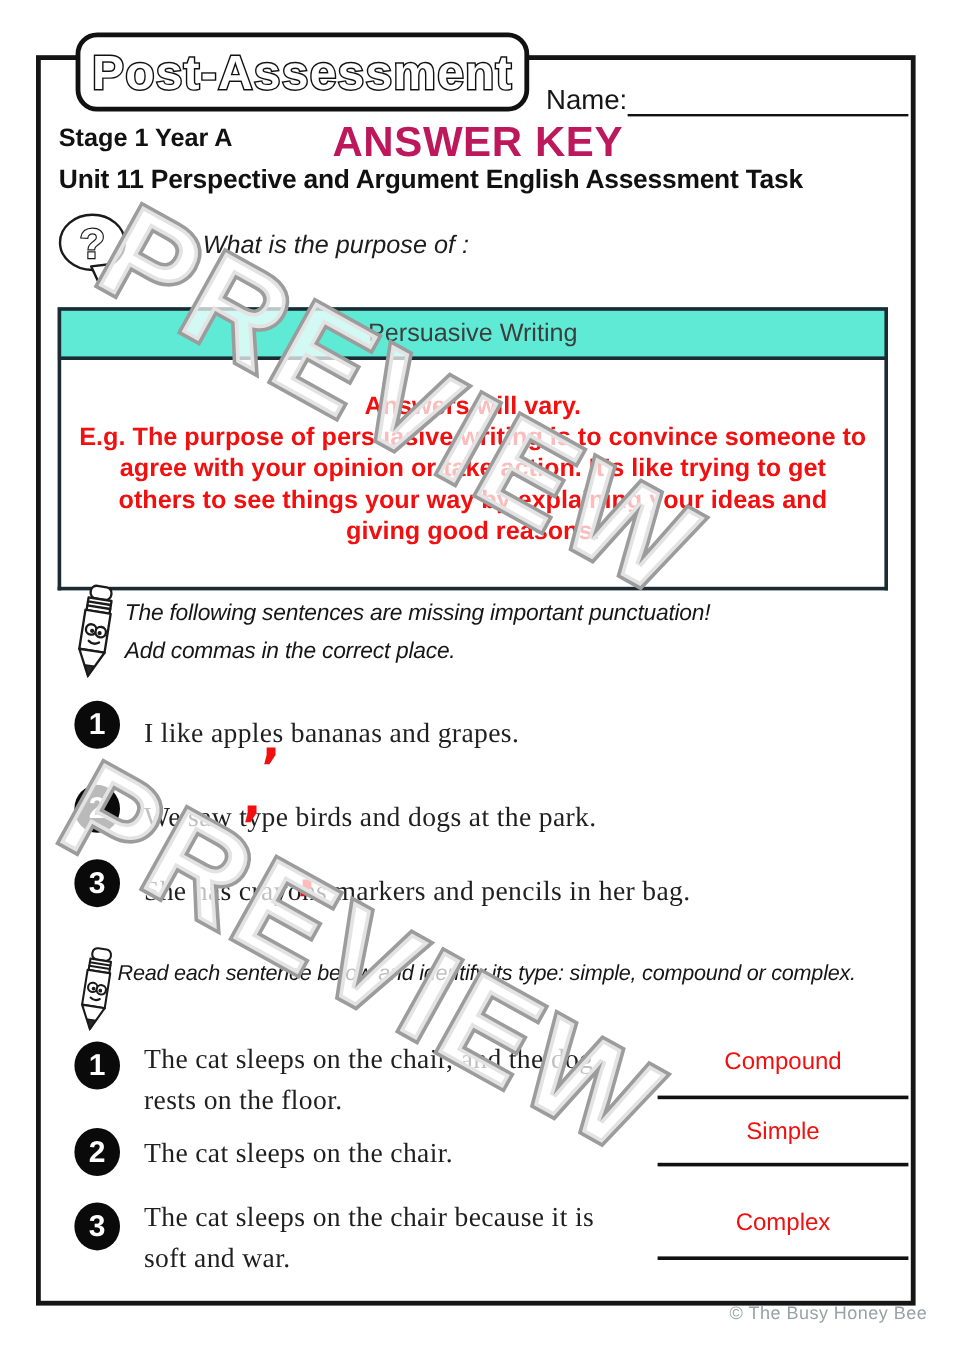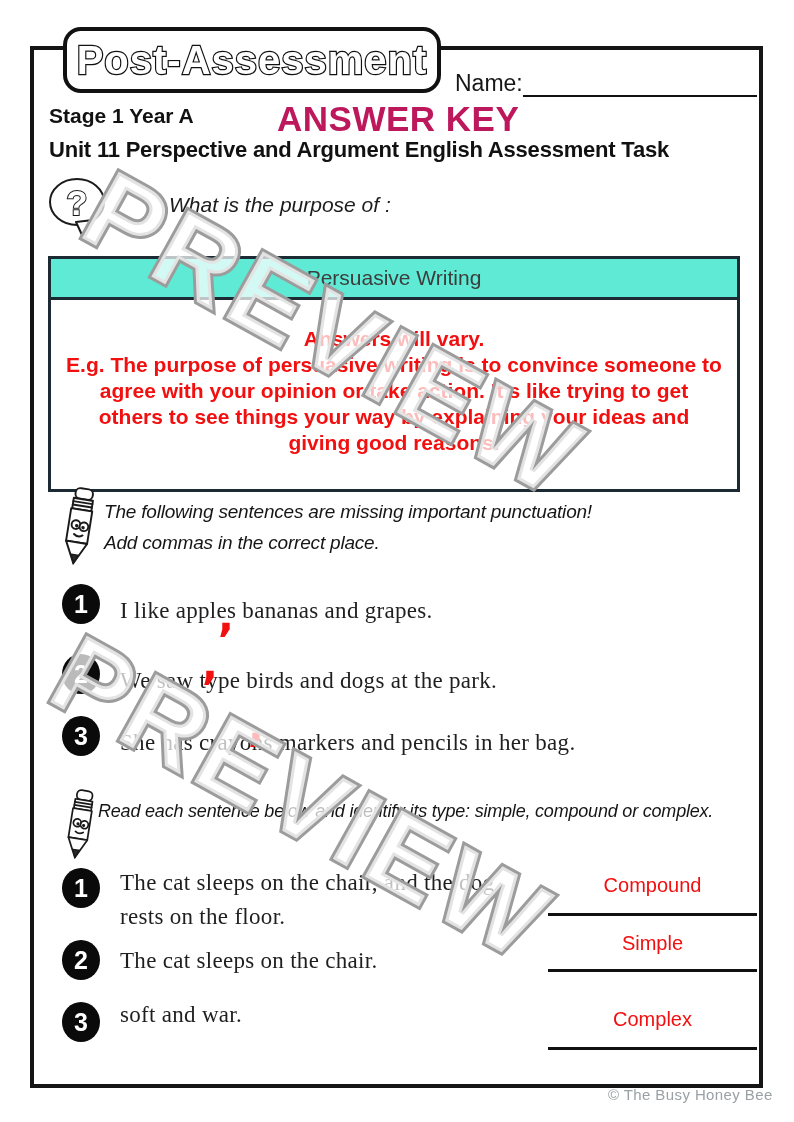"The cat sleeps on the chair" div { html: none -> <div>The cat sleeps on the chair because it is</div> }
